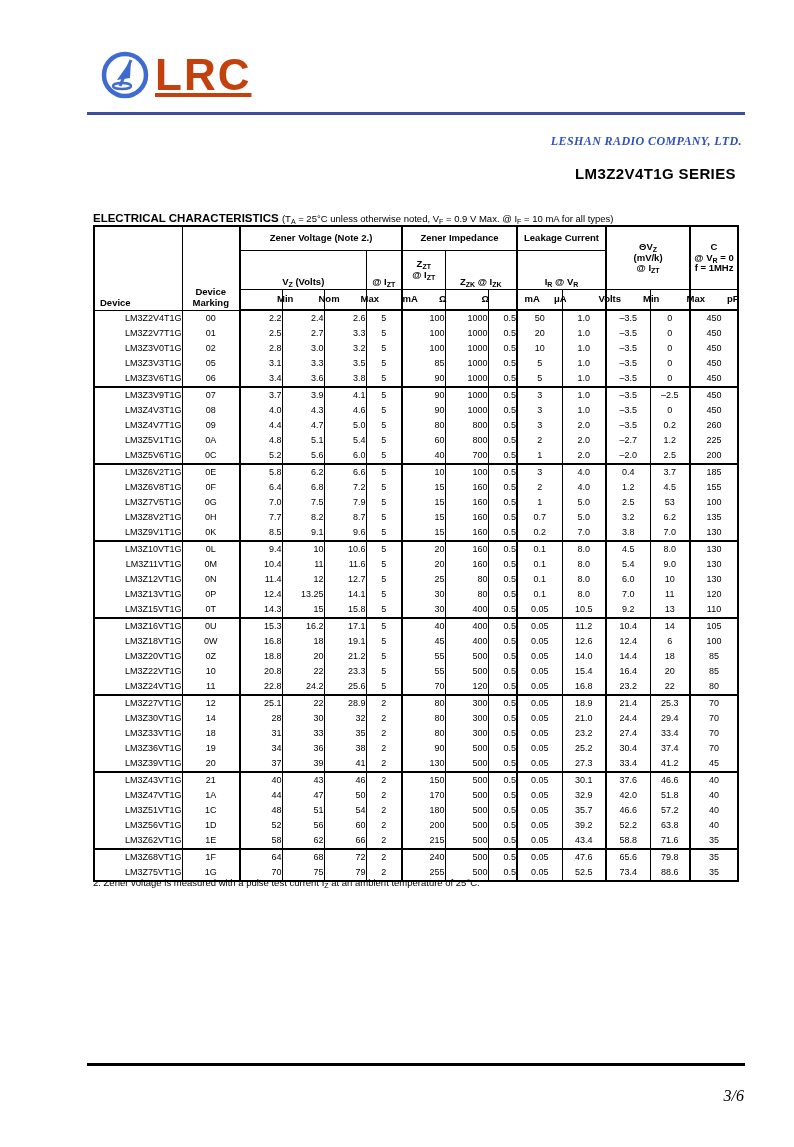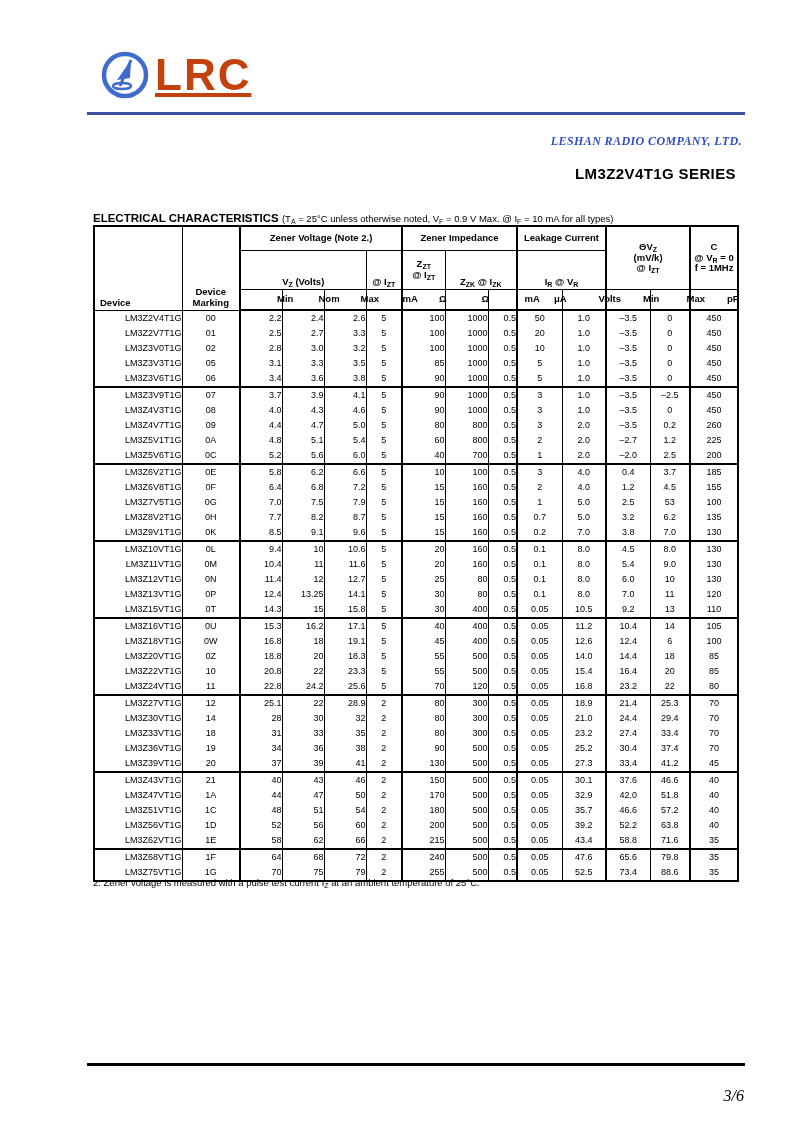"18.3" td.num-r { text: 18.3 -> 21.2 }
